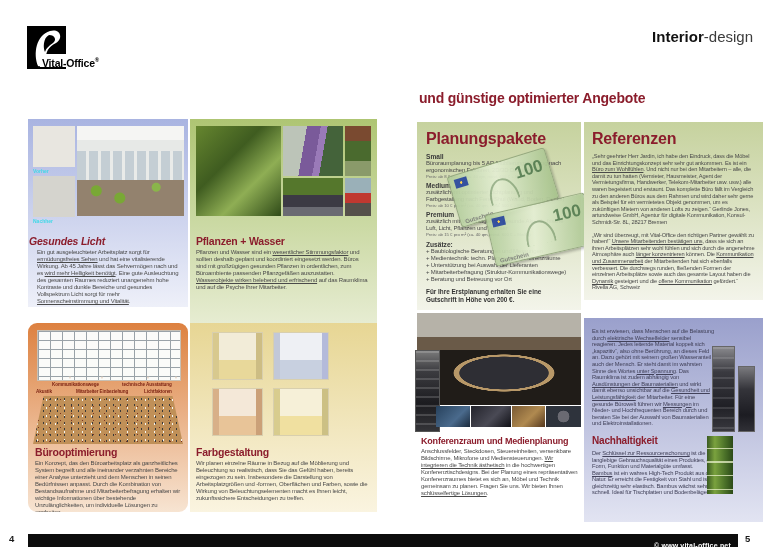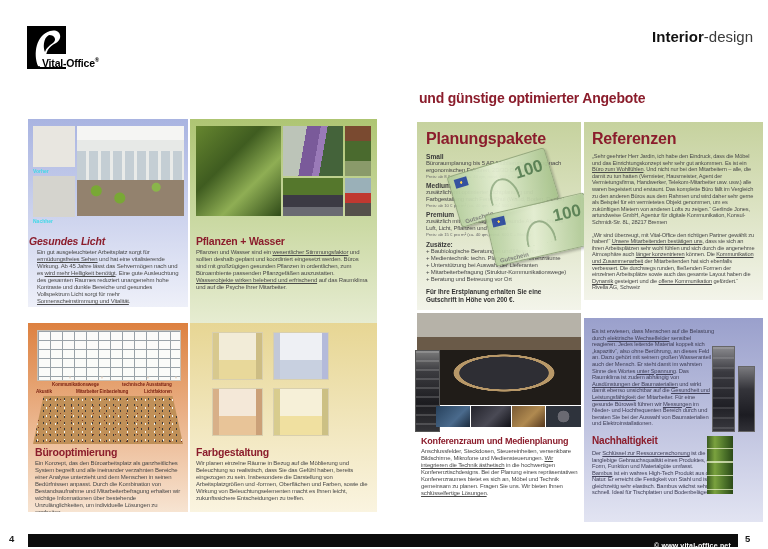"Bürooptimierung" .p-opt { border-radius: none -> 9px }
